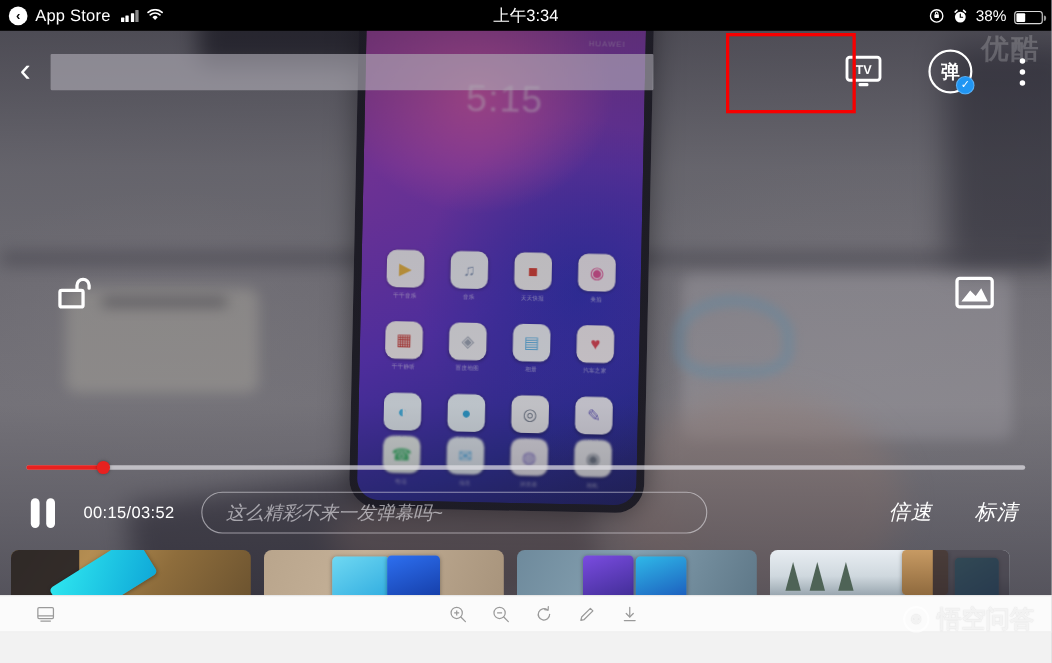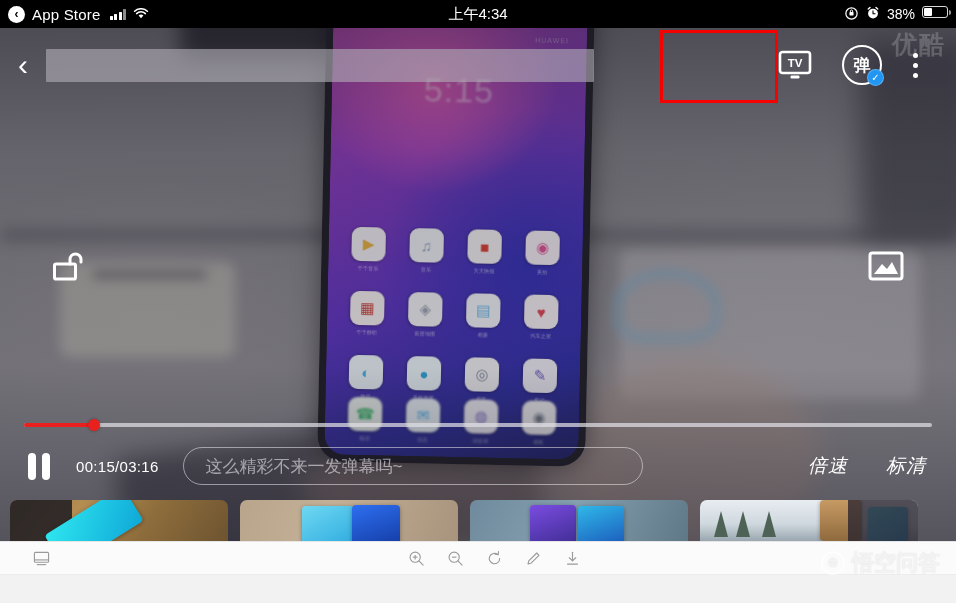"上午4:34" div.status-center { text: 4:34 -> 3:34 }
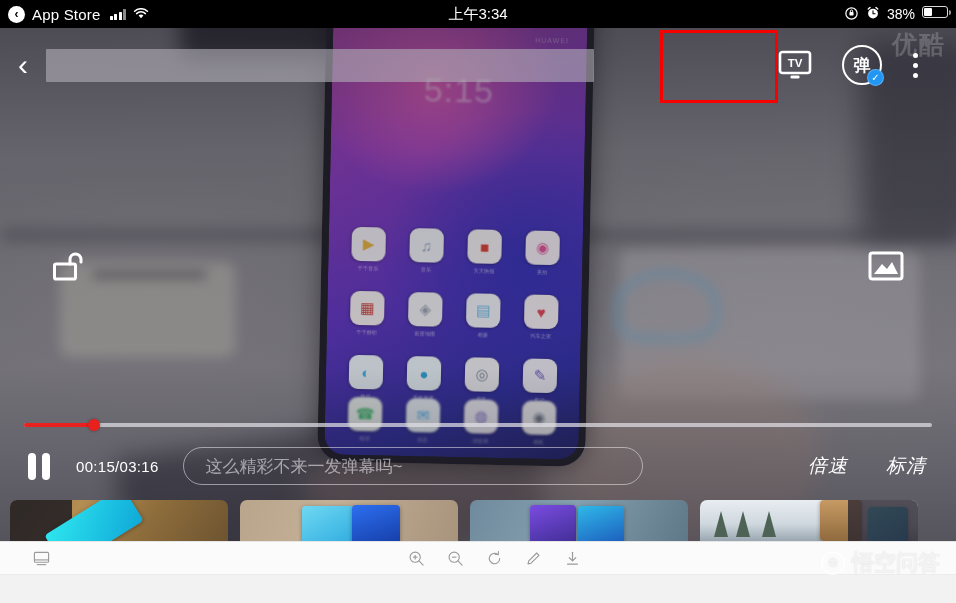"38%" .status-right { align-items: flex-start -> flex-end }
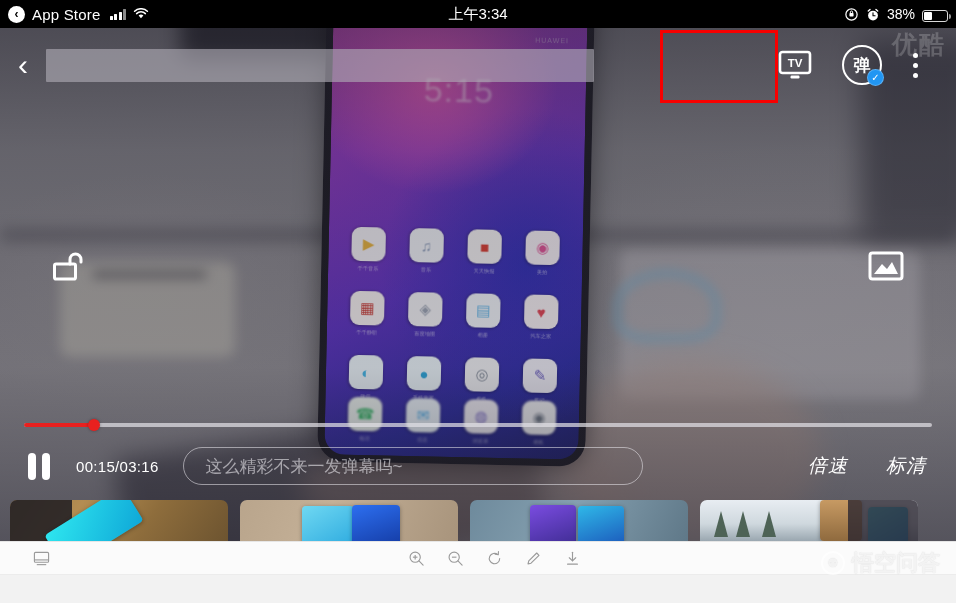"TV" .pt-actions { gap: 20px -> 32px; padding-right: 28px -> 14px }
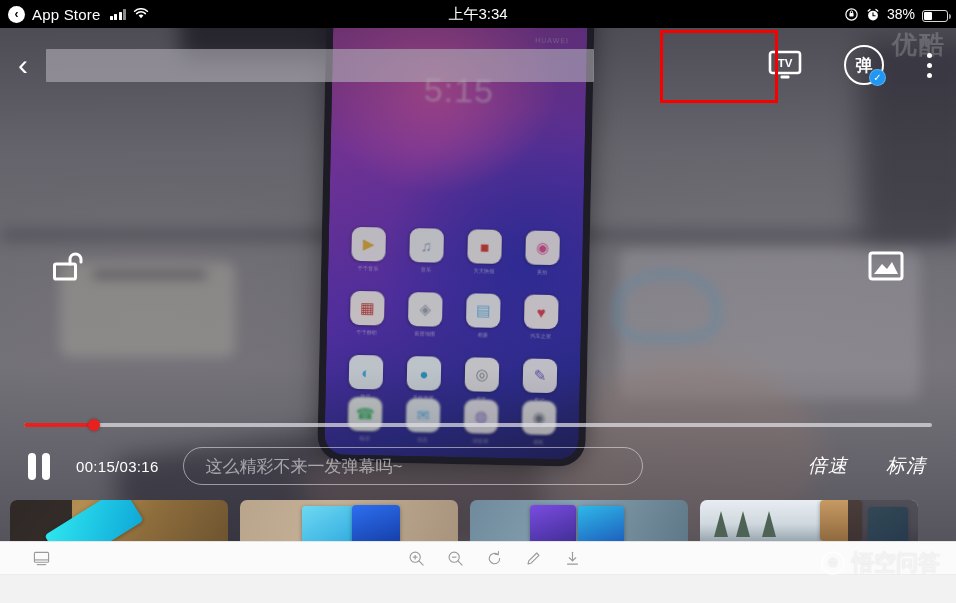"00:15/03:16" div.time-label { text: 00:15/03:16 -> 00:15/03:52 }
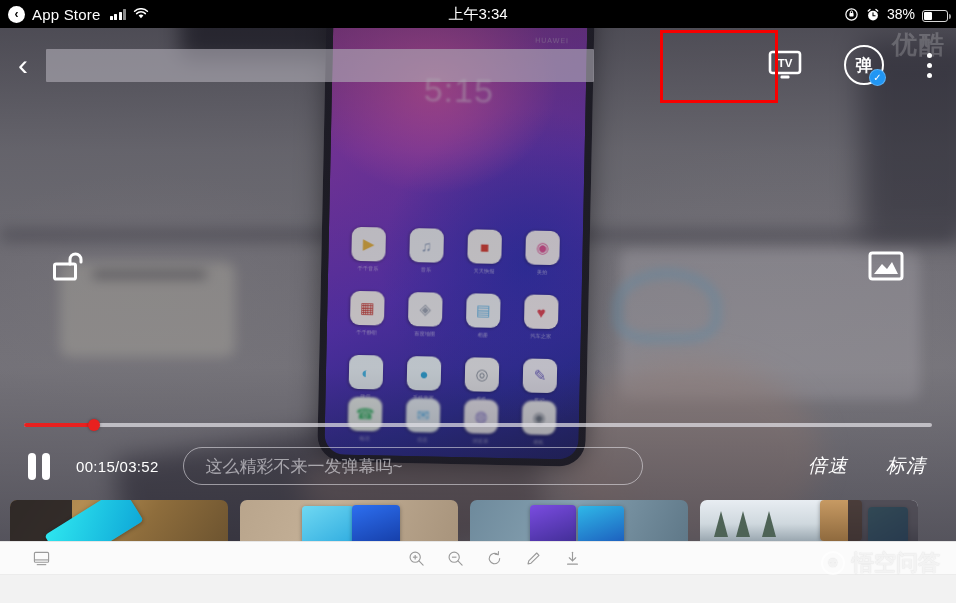"这么精彩不来一发弹幕吗~" .danmaku-input { font-style: none -> italic }
